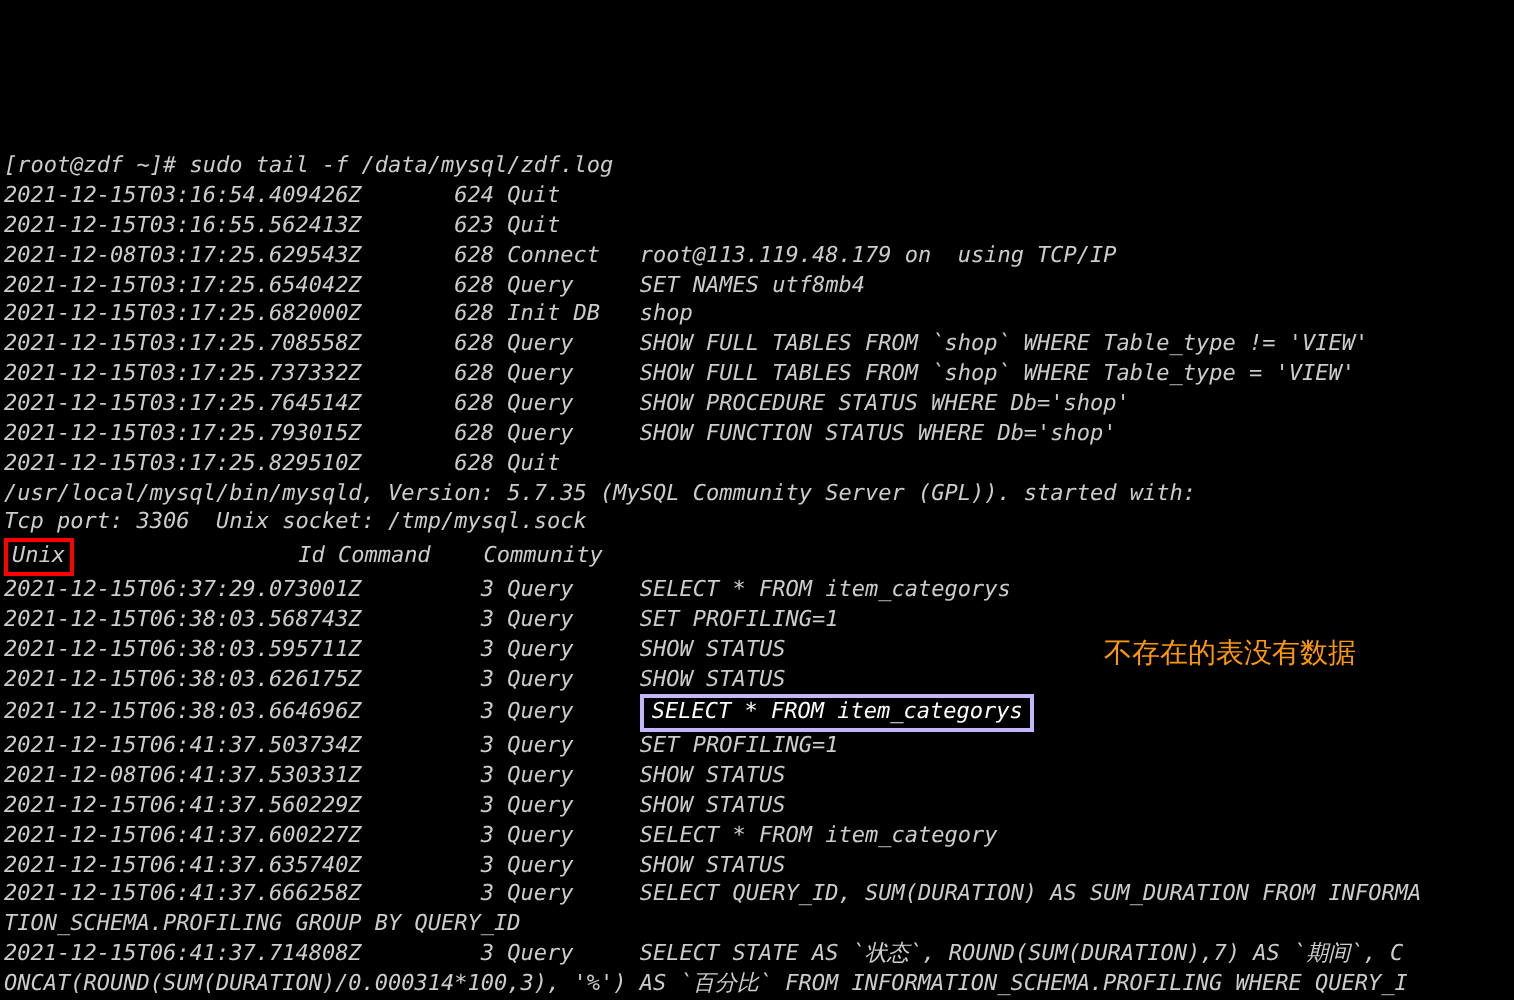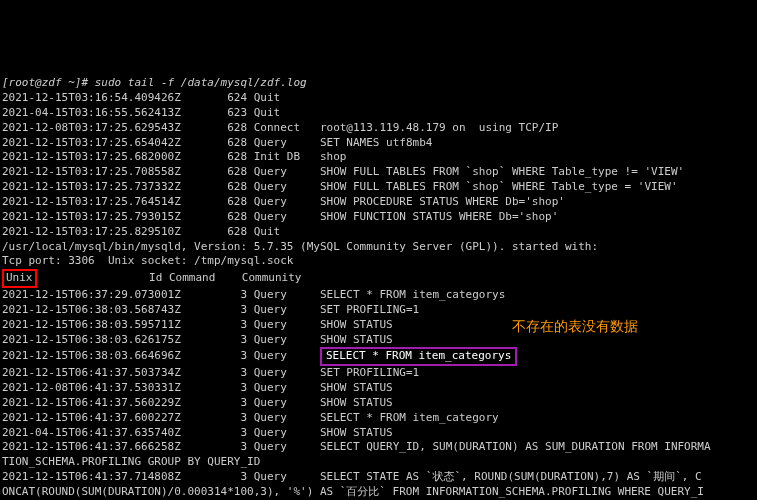"2021-12-15T03:16:54.409426Z 624 Quit" .line { font-style: none -> italic }
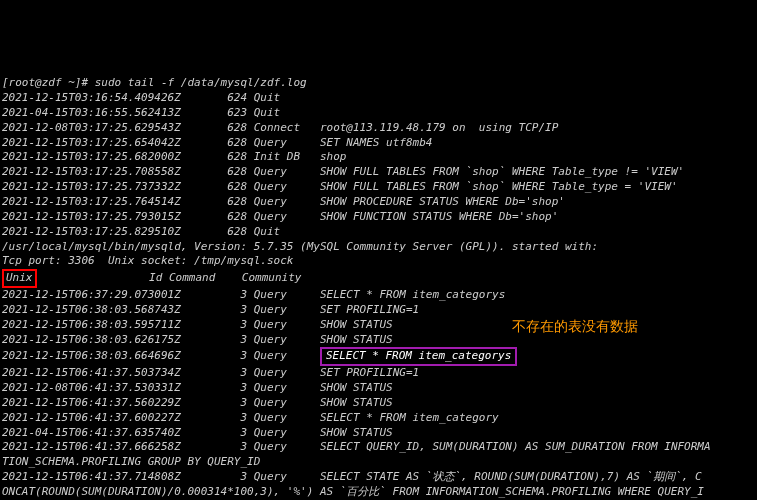"2021-04-15T03:16:55.562413Z 623 Quit" span.line { text: 2021-04-15T03:16:55.562413Z -> 2021-12-15T03:16:55.562413Z }
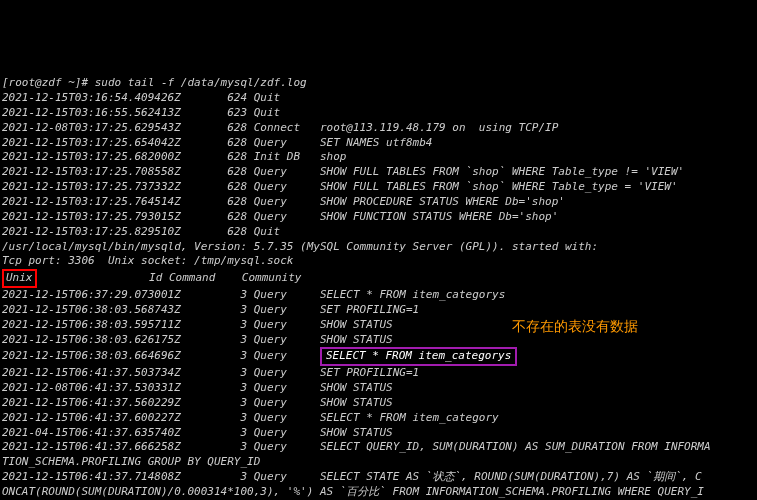"不存在的表没有数据" div.annotation-orange { left: 512px -> 552px }
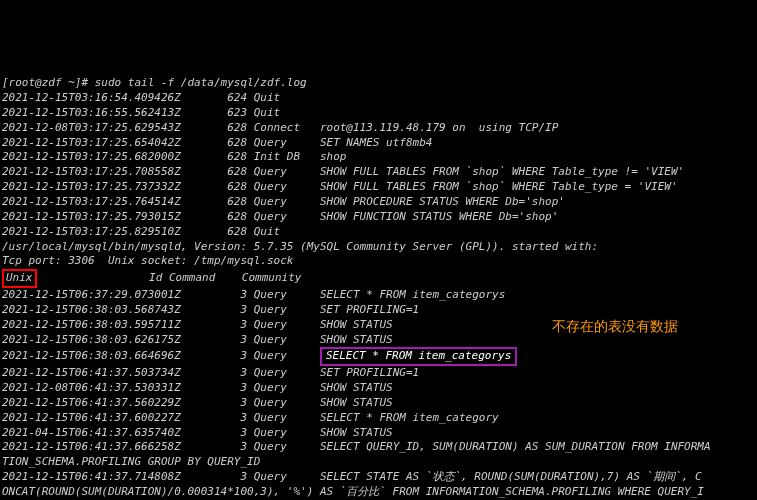"SELECT * FROM item_categorys" .hl-orange-box { border: 2px solid #a21caf -> 2px solid #c4b5fd }
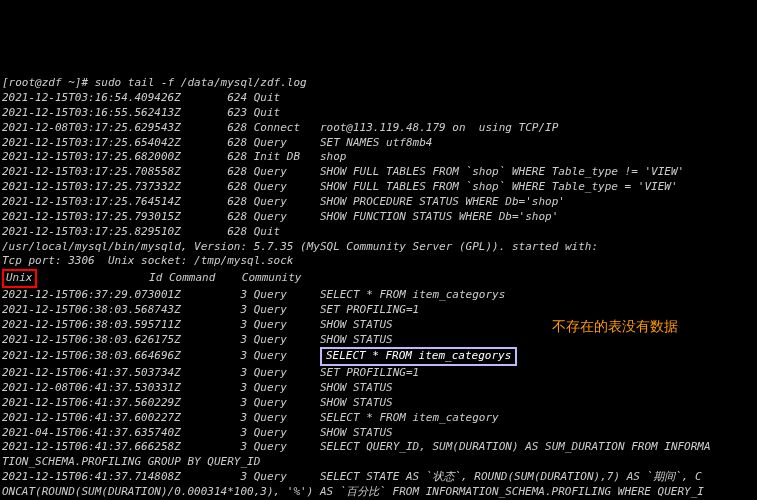"2021-04-15T06:41:37.635740Z 3 Query SHOW" span.line { text: 2021-04-15T06:41:37.635740Z -> 2021-12-15T06:41:37.635740Z }
